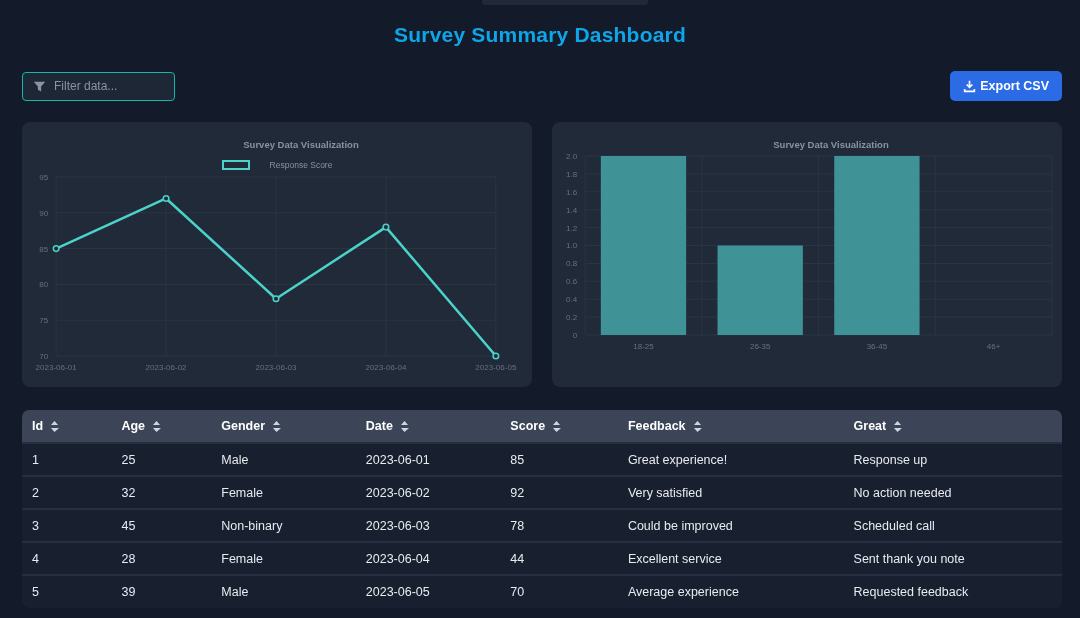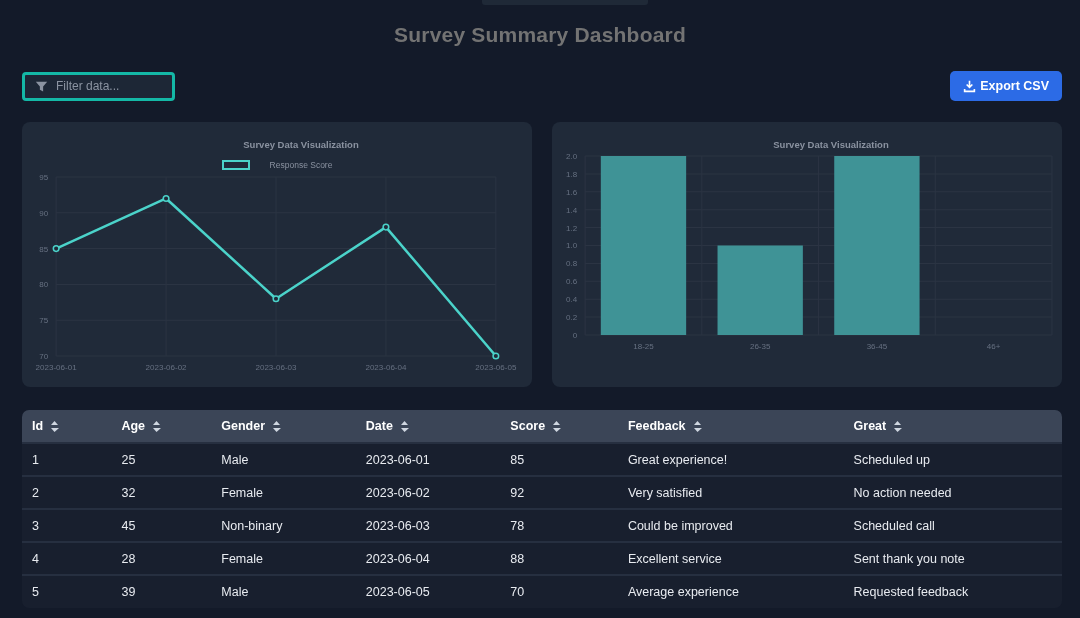"Survey Summary Dashboard" .page-title { color: #737373 -> #0ea5e9 }
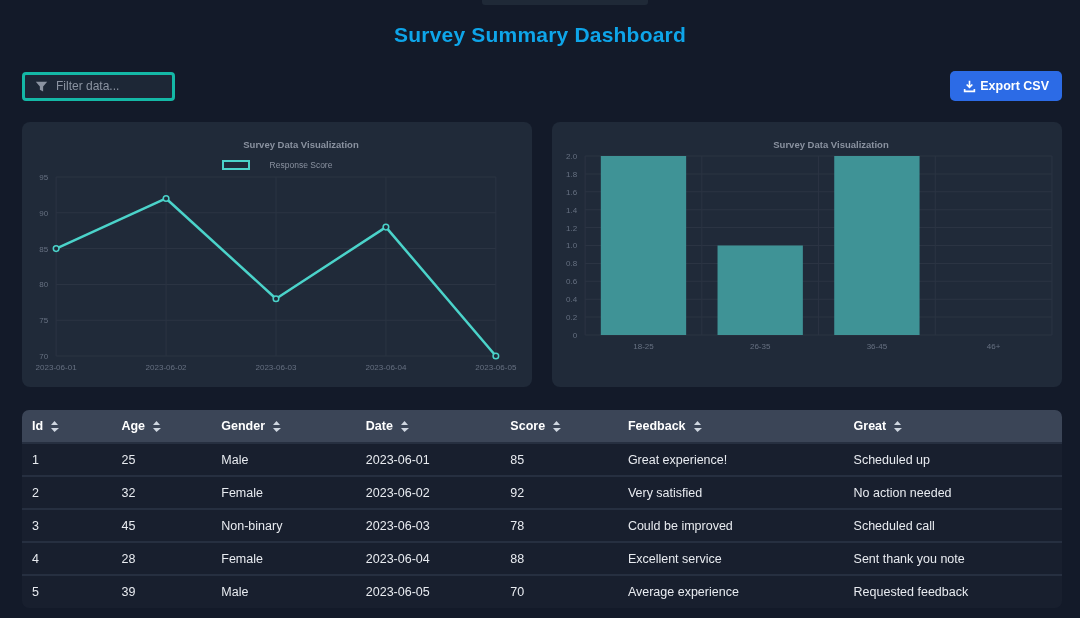"Filter data..." .filter-box { border: 3px solid #14b8a6 -> 1px solid #14b8a6 }
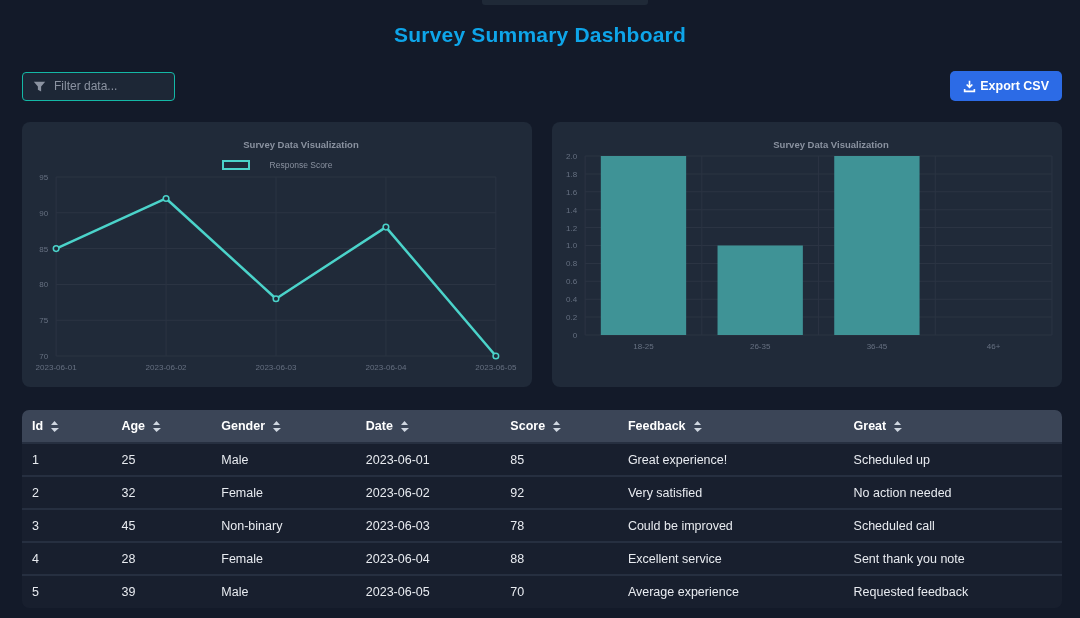"Scheduled up" td { text: Scheduled -> Response }
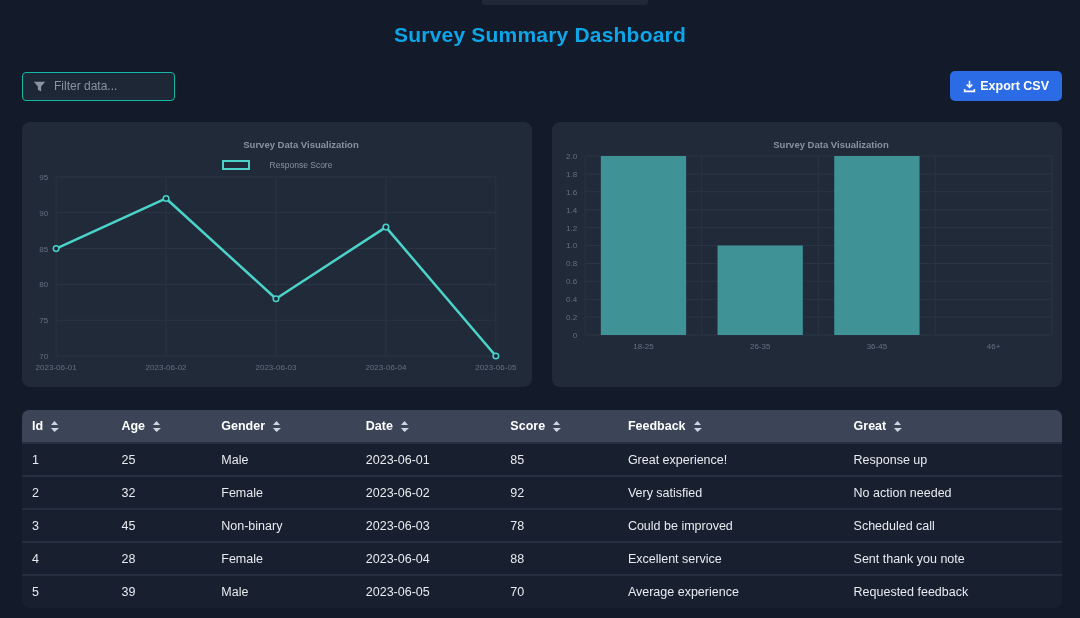"88" td { text: 88 -> 44 }
